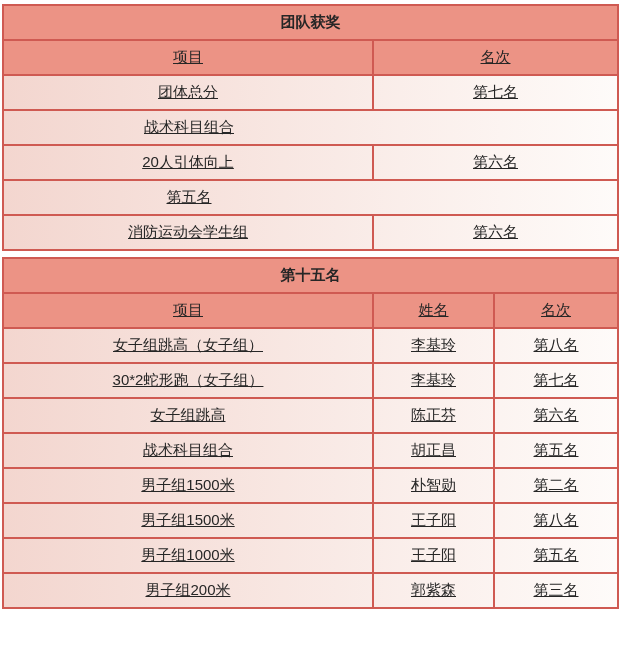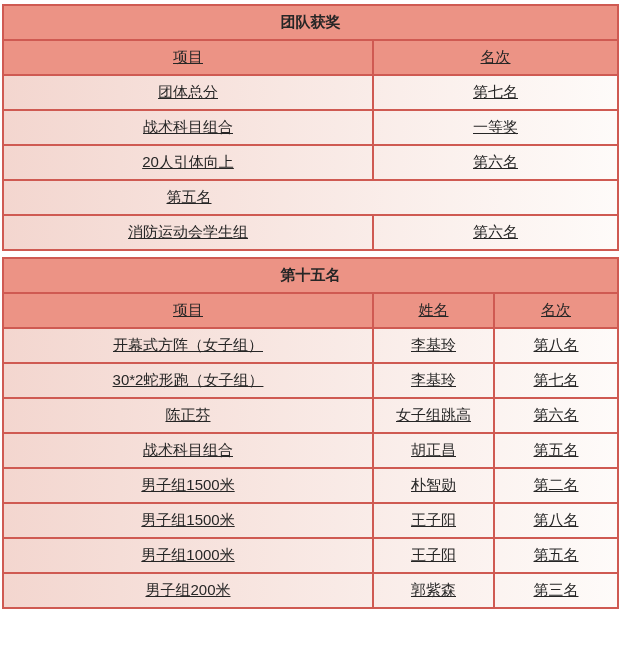"一等奖" div.cell { html: <div>一等奖</div> -> none }
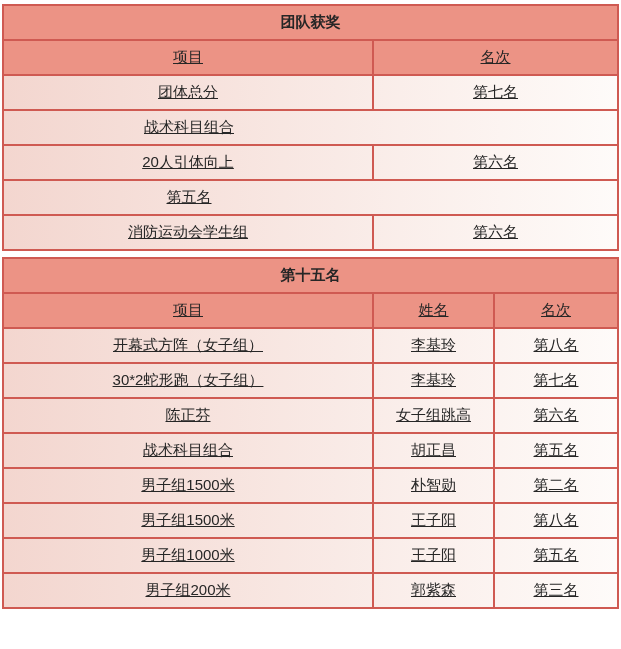"开幕式方阵（女子组）" div.cell { text: 开幕式方阵 -> 女子组跳高 }
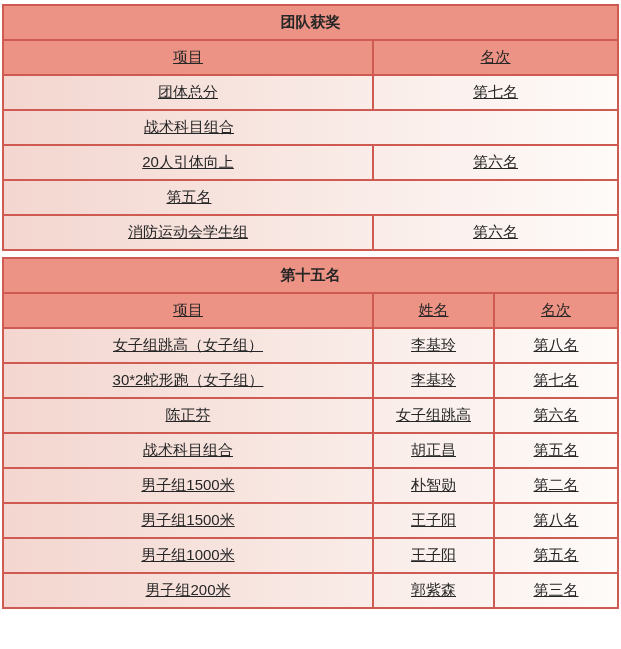"陈正芬" div.cell { order: before "女子组跳高" -> after "女子组跳高" }
